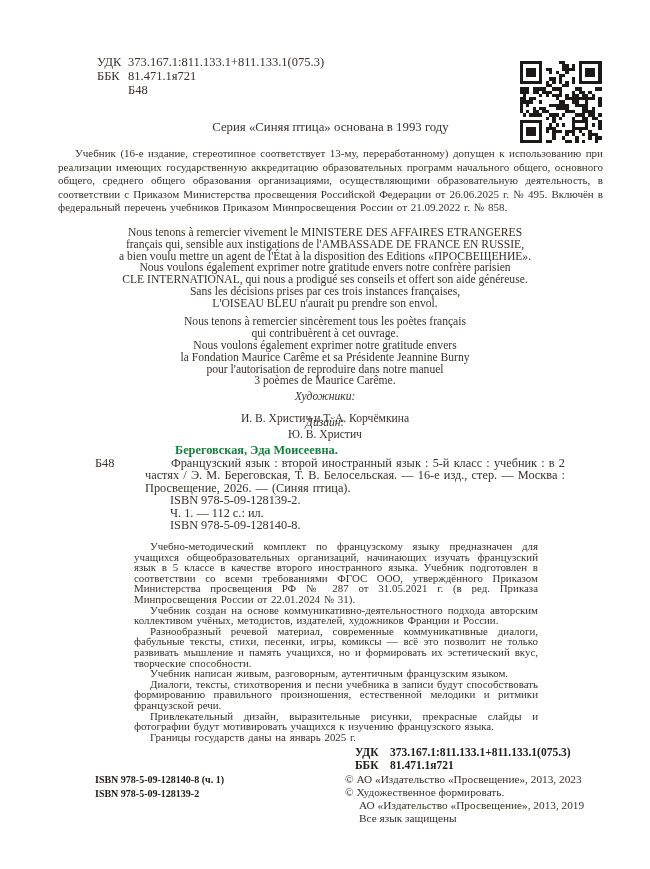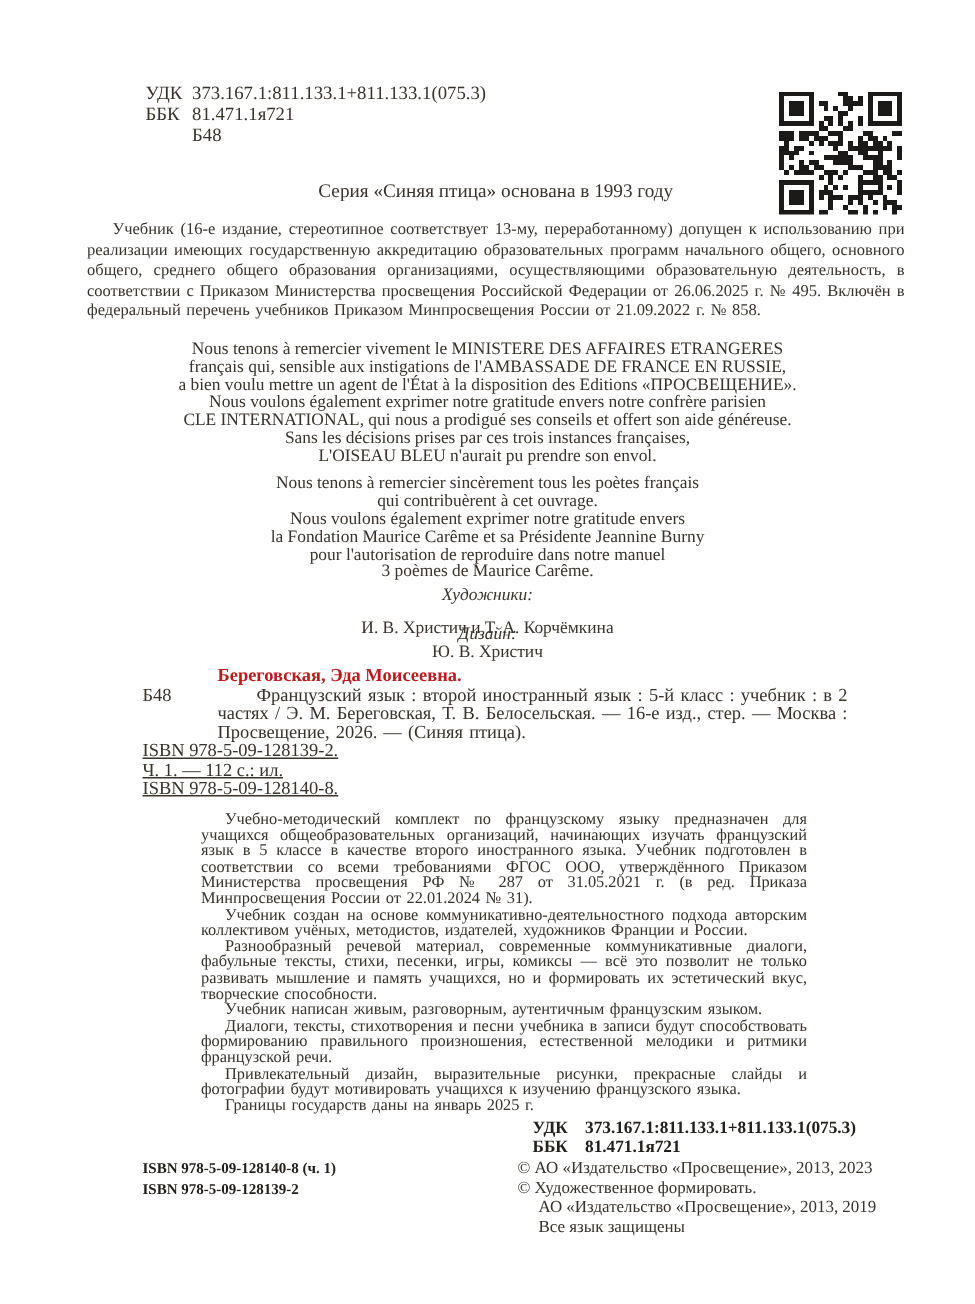"Береговская, Эда Моисеевна." .catalog-author { color: #b91c1c -> #15803d; margin-left: 50px -> 80px }
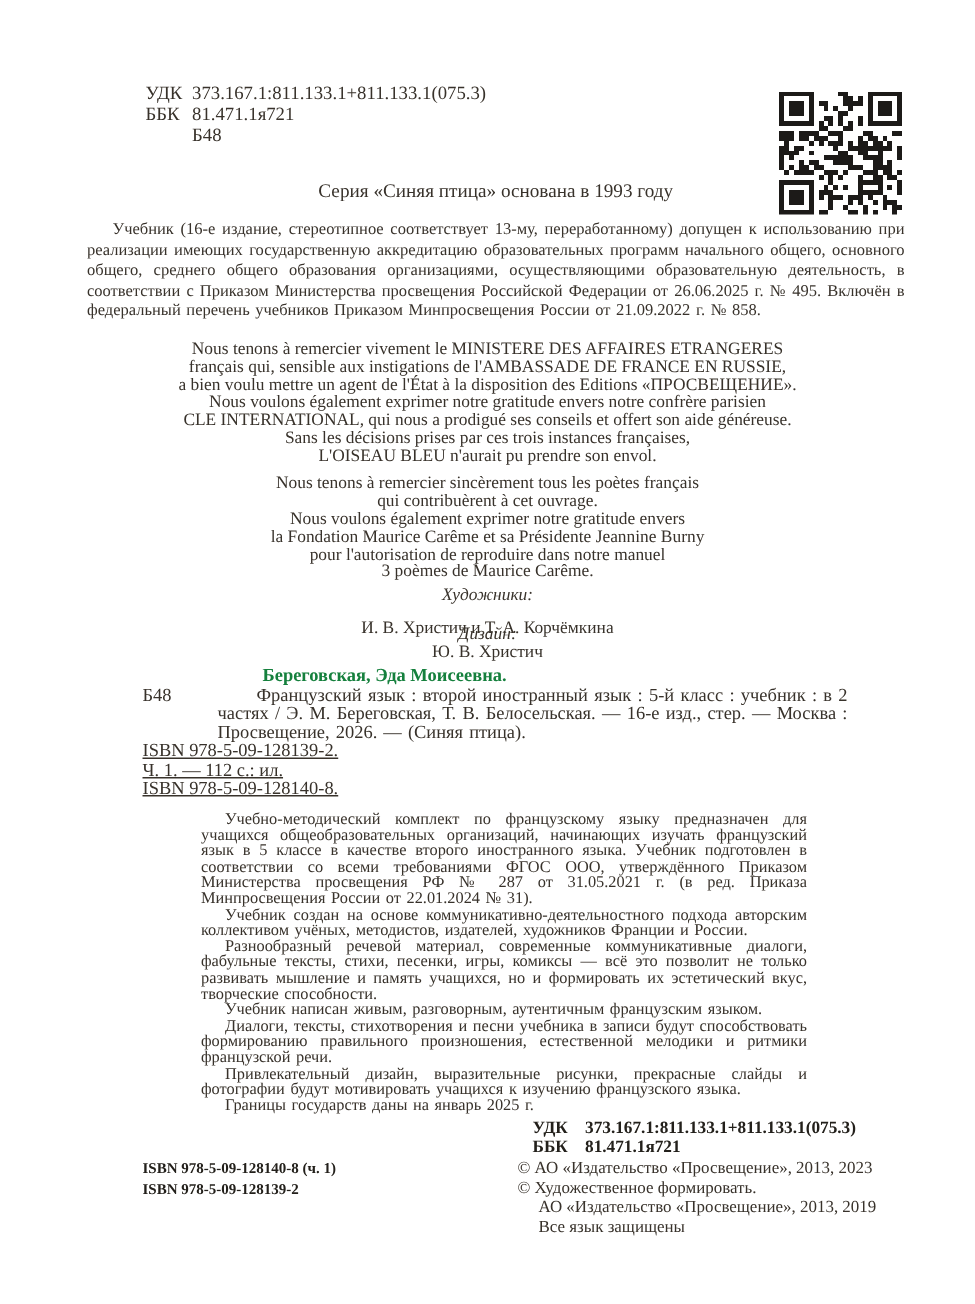"ISBN 978-5-09-128139-2." .catalog-line { margin-left: none -> 75px; text-decoration: underline -> none }
